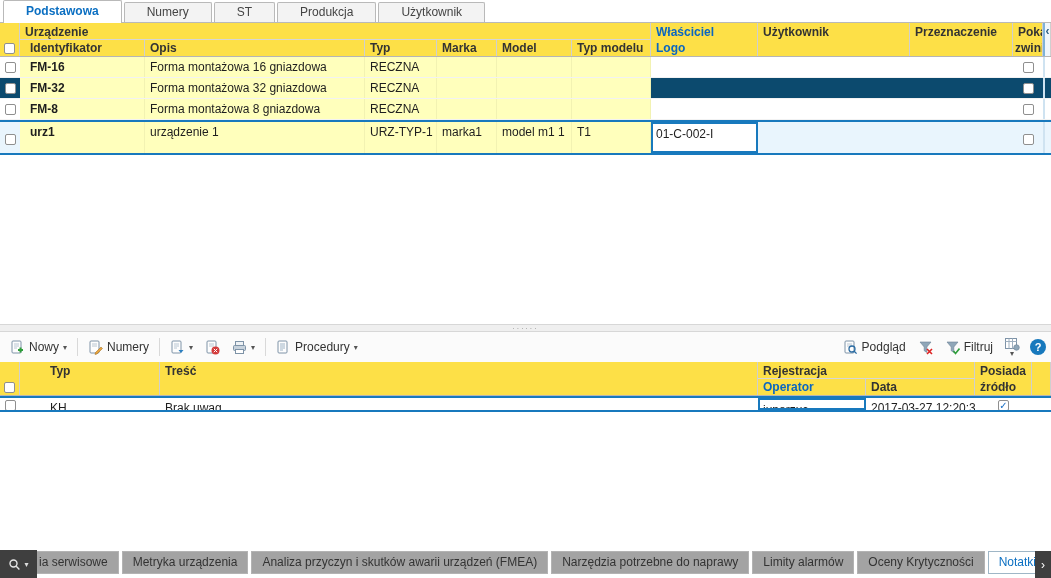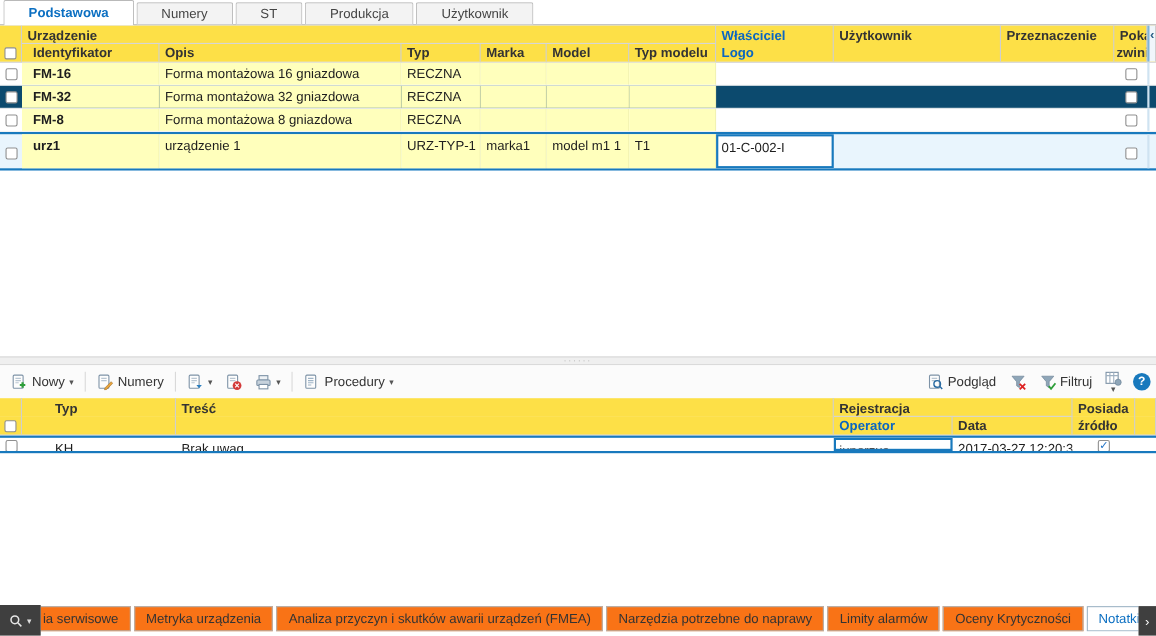"ia serwisowe" .btab { background: #f97316 -> #a3a3a3 }
